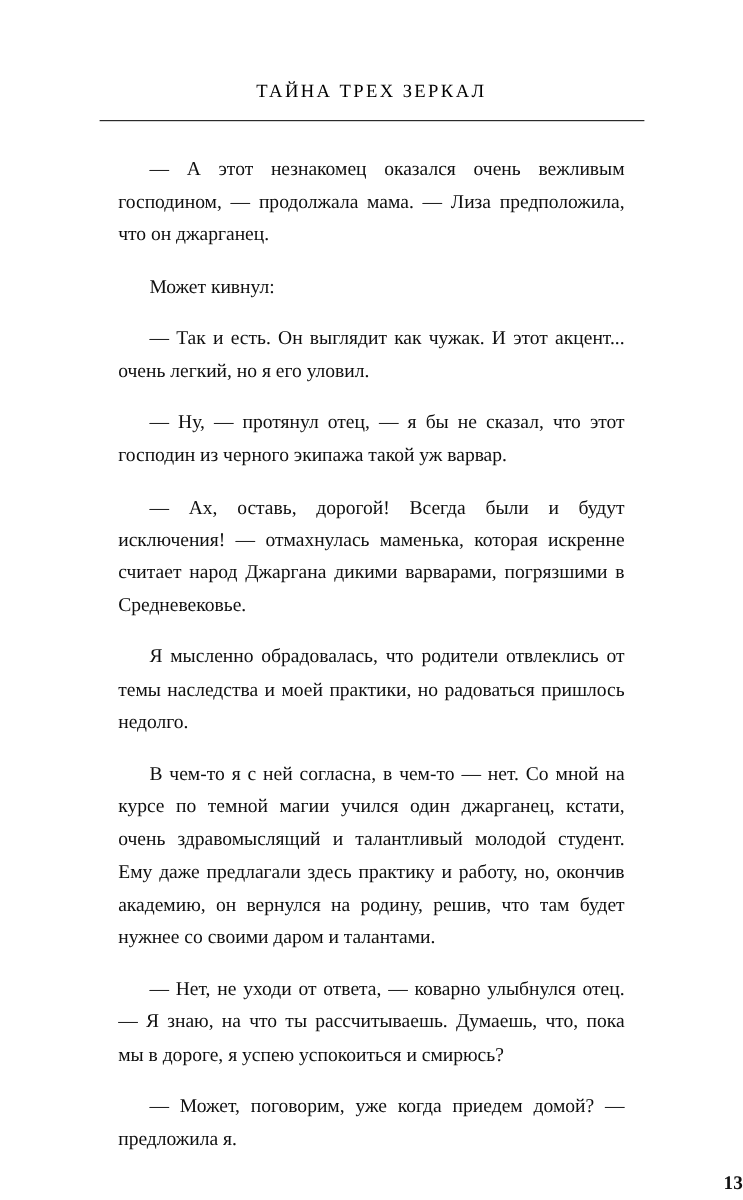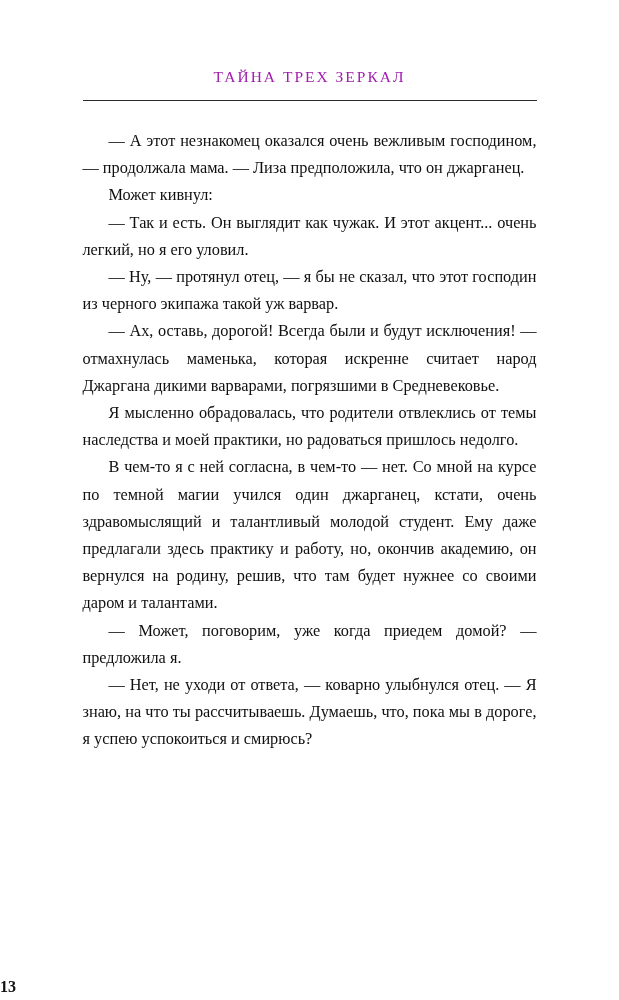"ТАЙНА ТРЕХ ЗЕРКАЛ" .running-head { color: #a21caf -> #000000 }
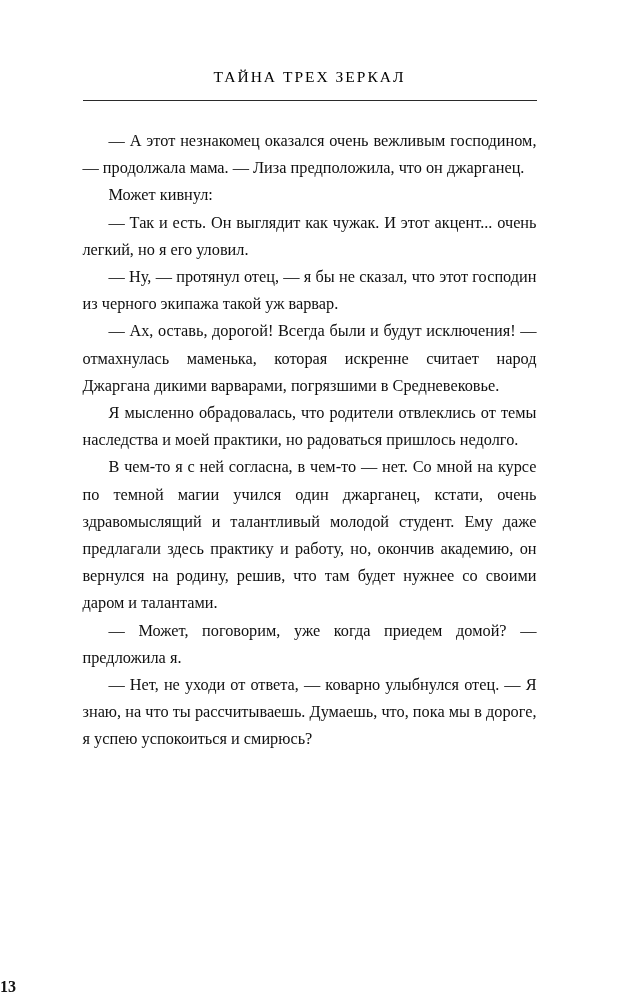"— А этот незнакомец оказался" .body-text p { margin: 0 -> 16px }
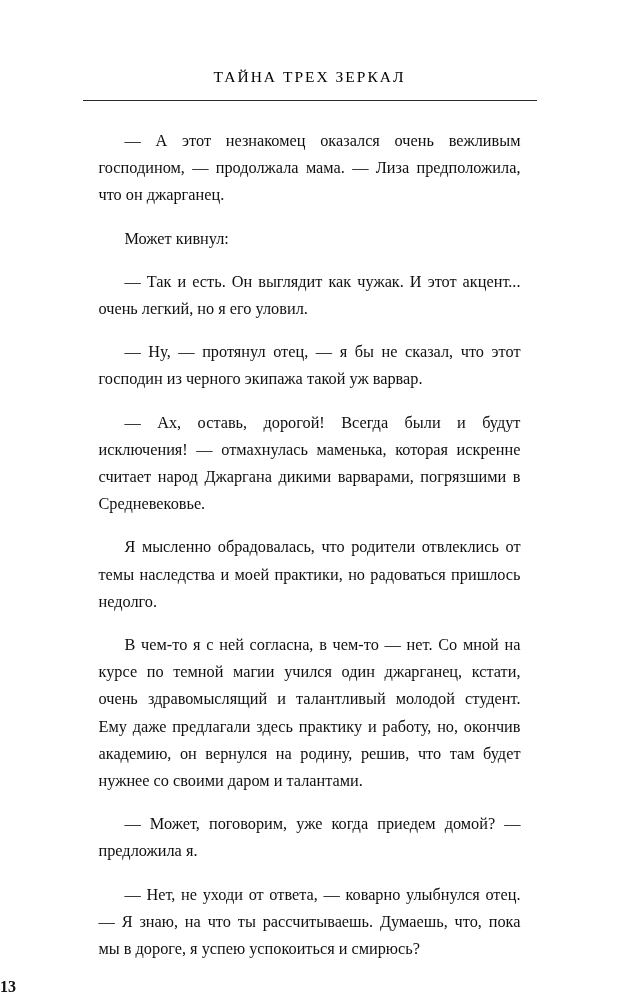"— Может, поговорим, уже когда" p { order: before "— Нет, не уходи от" -> after "— Нет, не уходи от" }
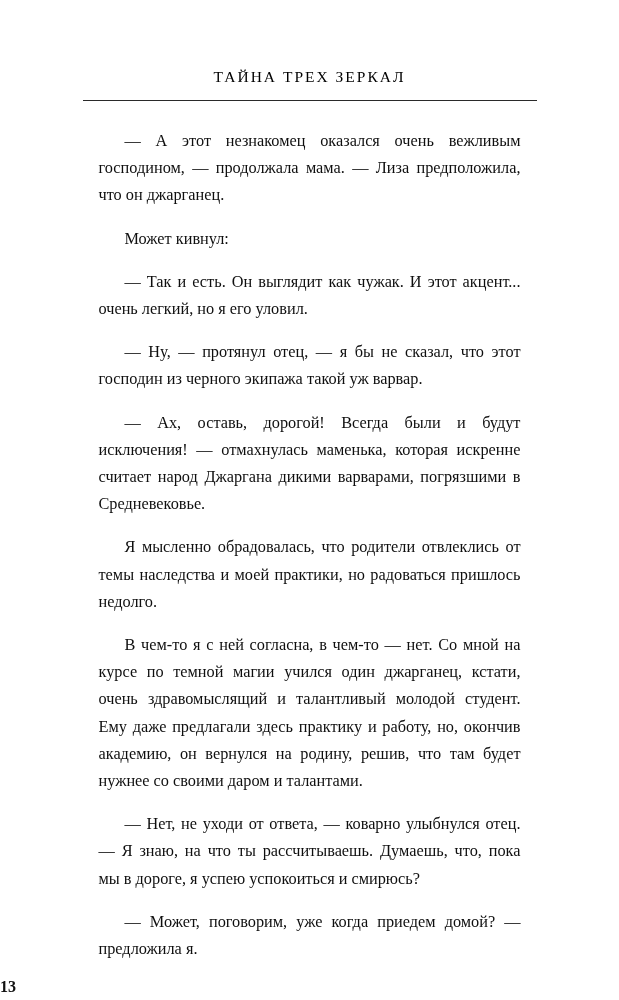"13" .folio { text-align: left -> right }
